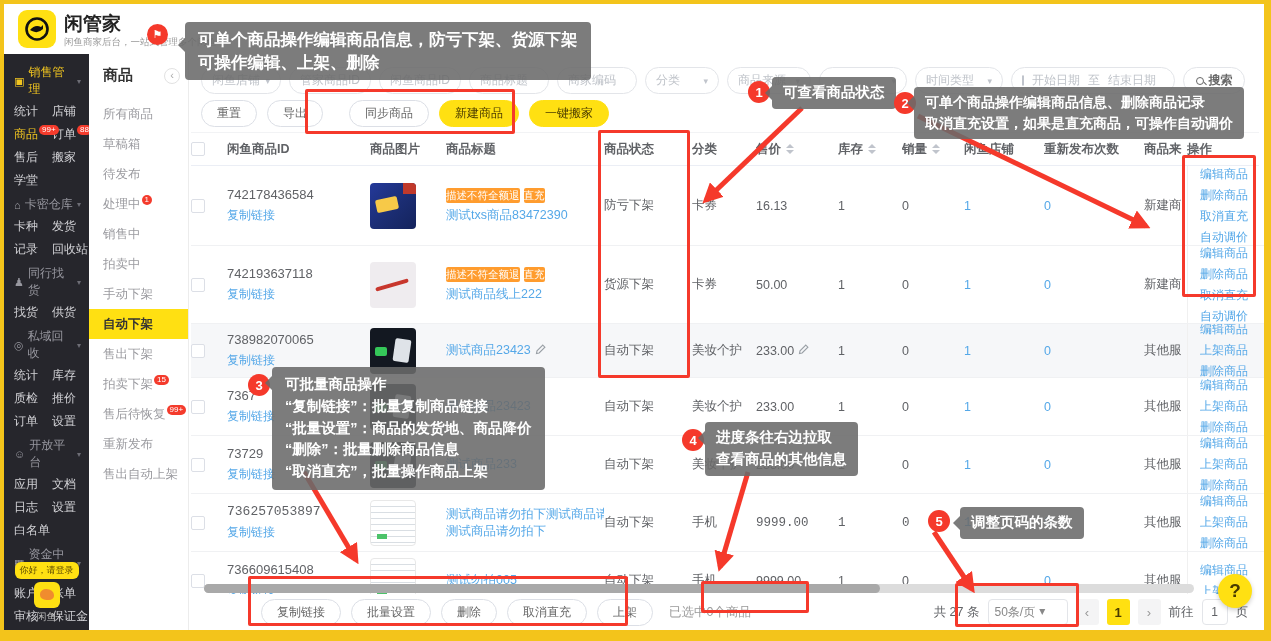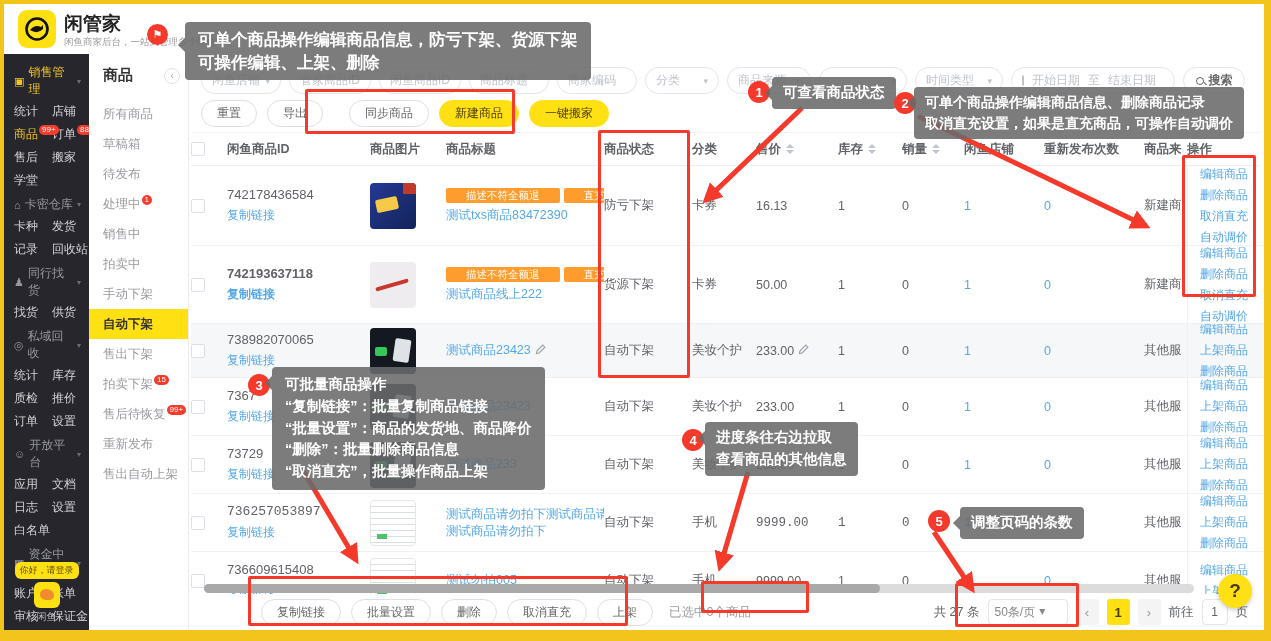"描述不符全额退" .tag { padding: 0 20px -> 0 0 }
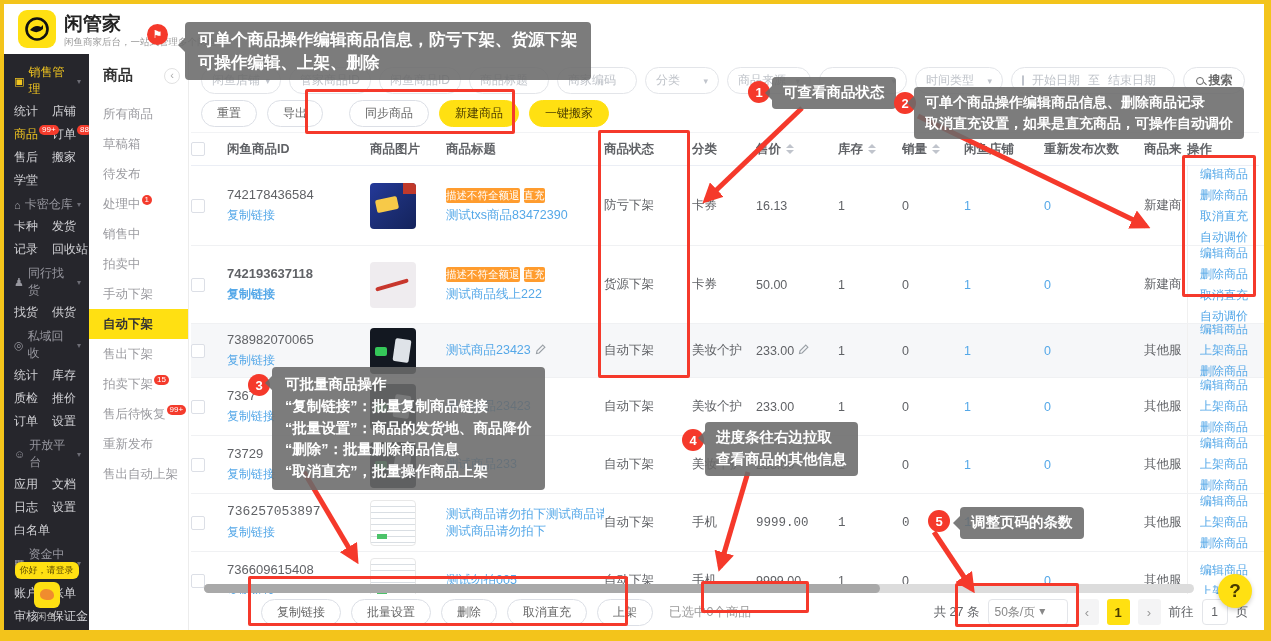"742193637118" div.cell { font-weight: bold -> none }
